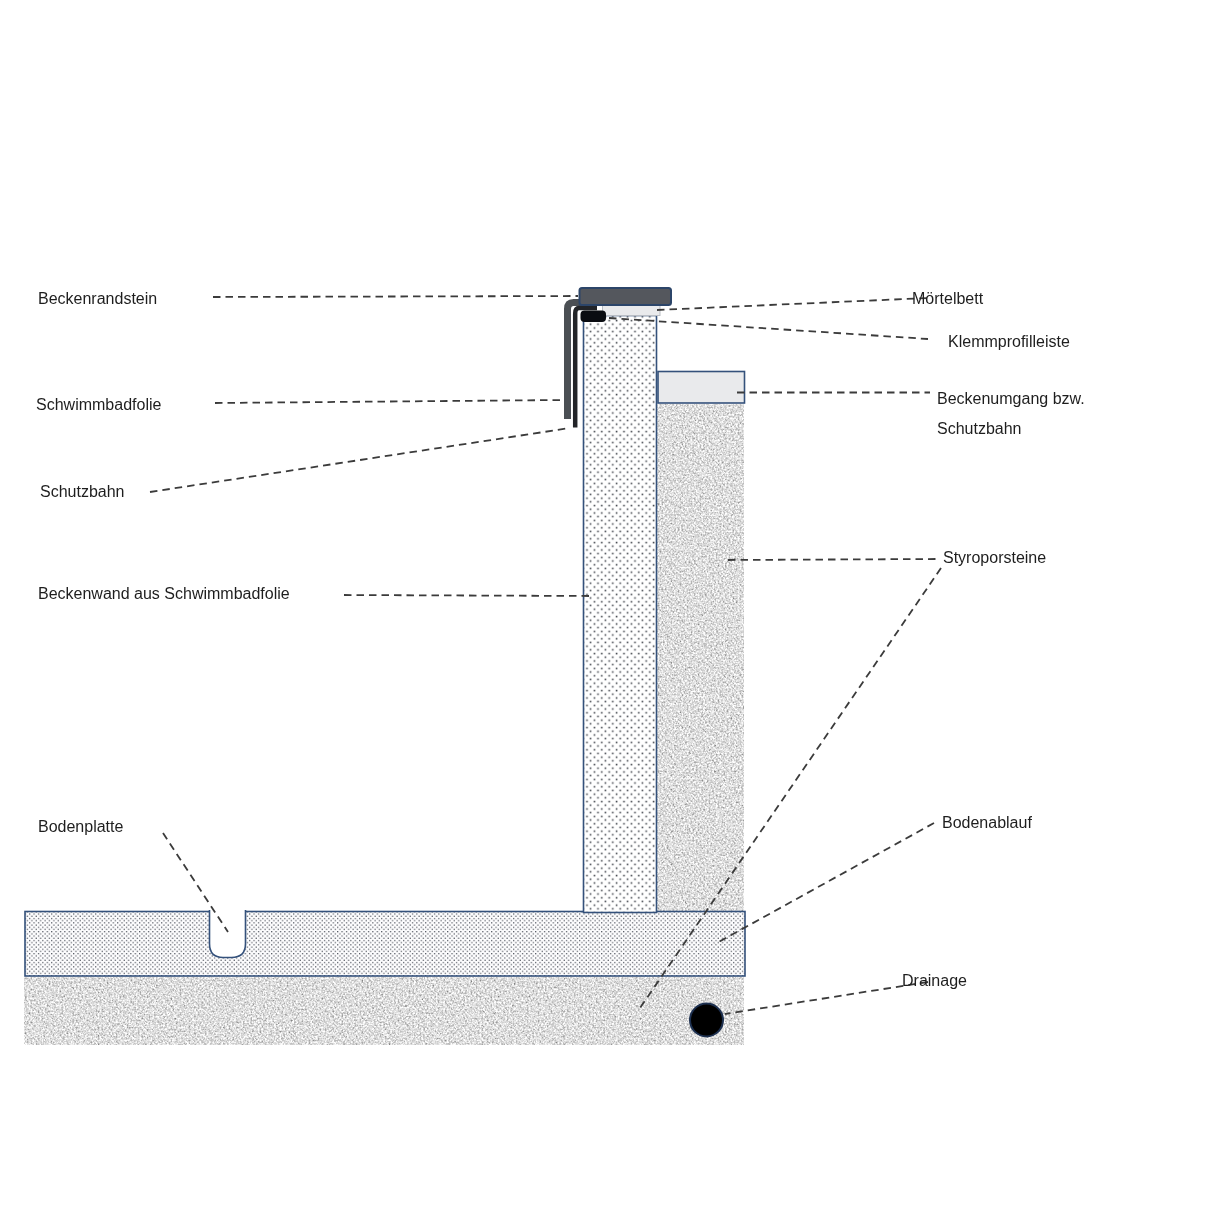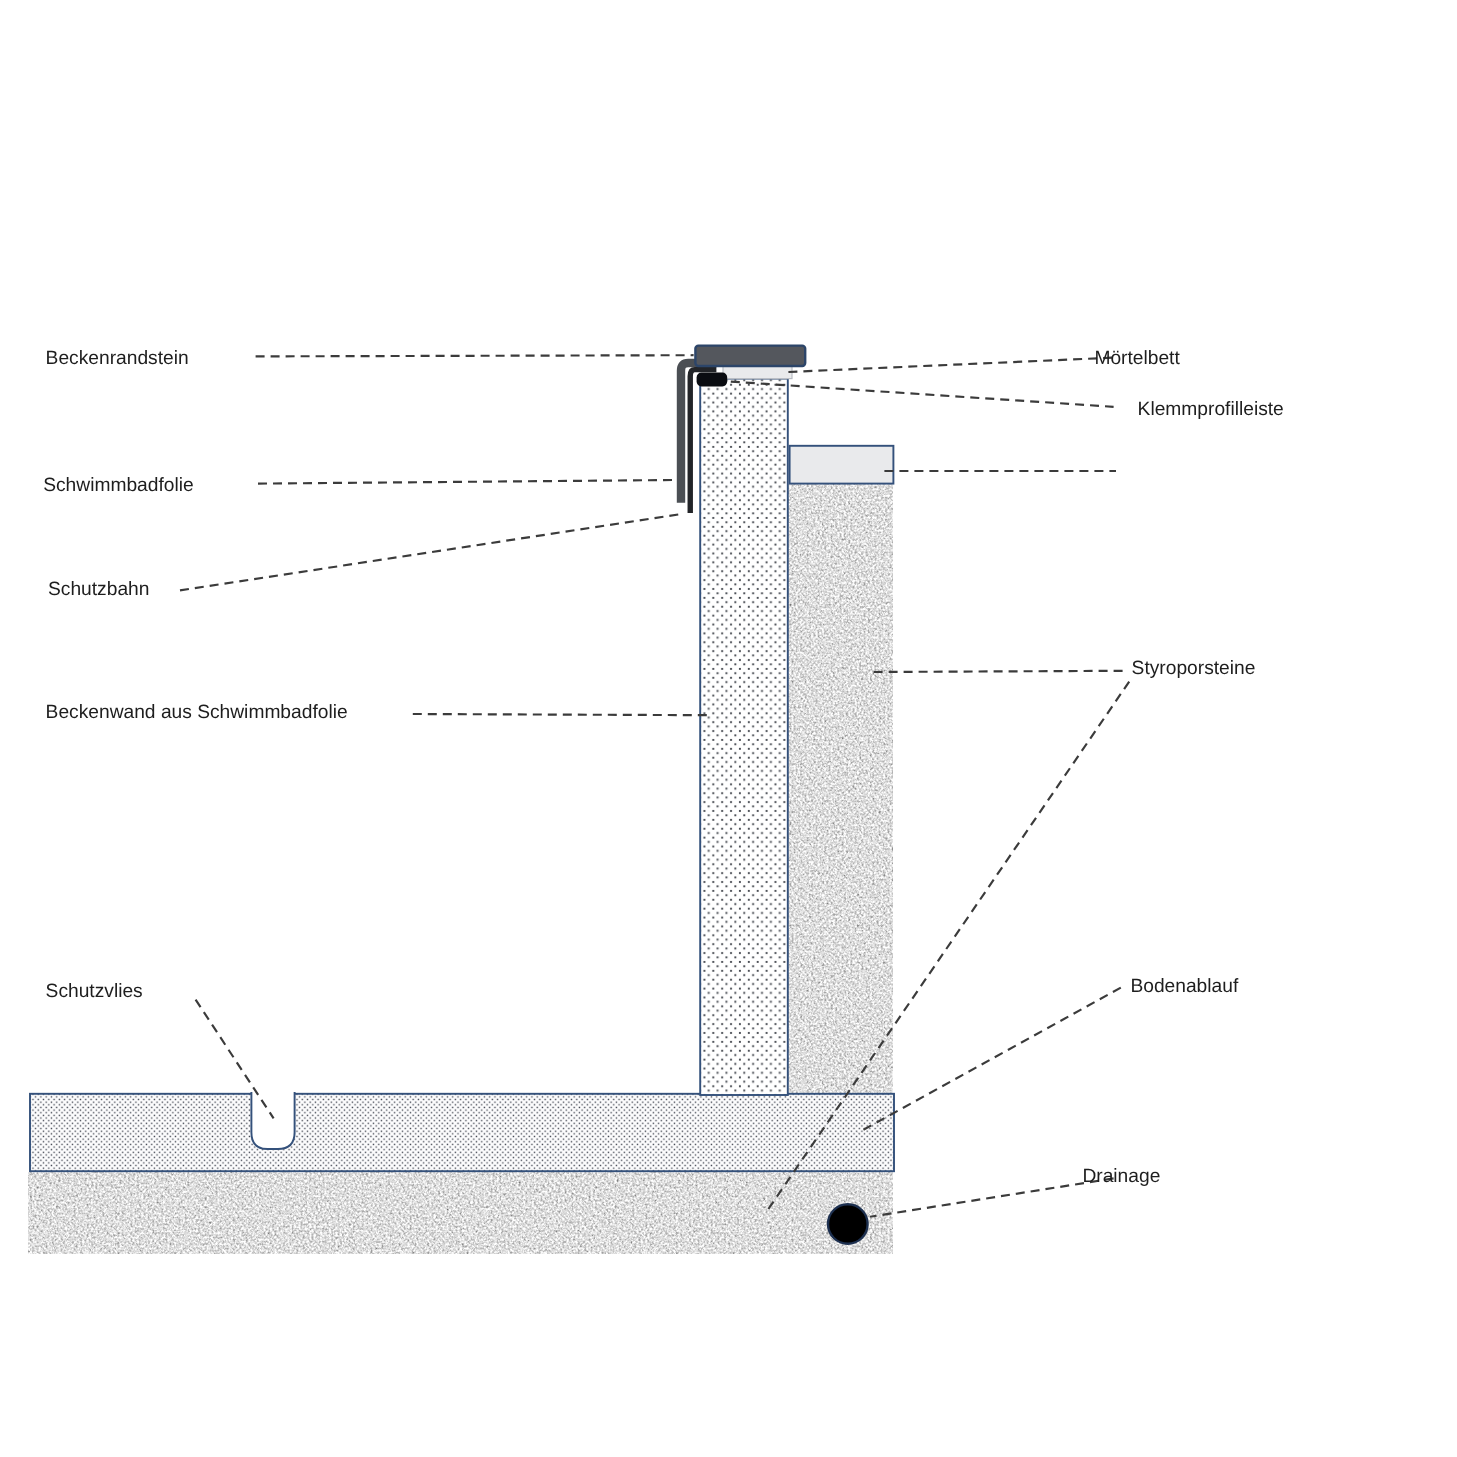"Beckenumgang bzw." div.lbl { html: none -> <div><span>Beckenumgang bzw.</span><br><span>Schutzbahn</span></div> }
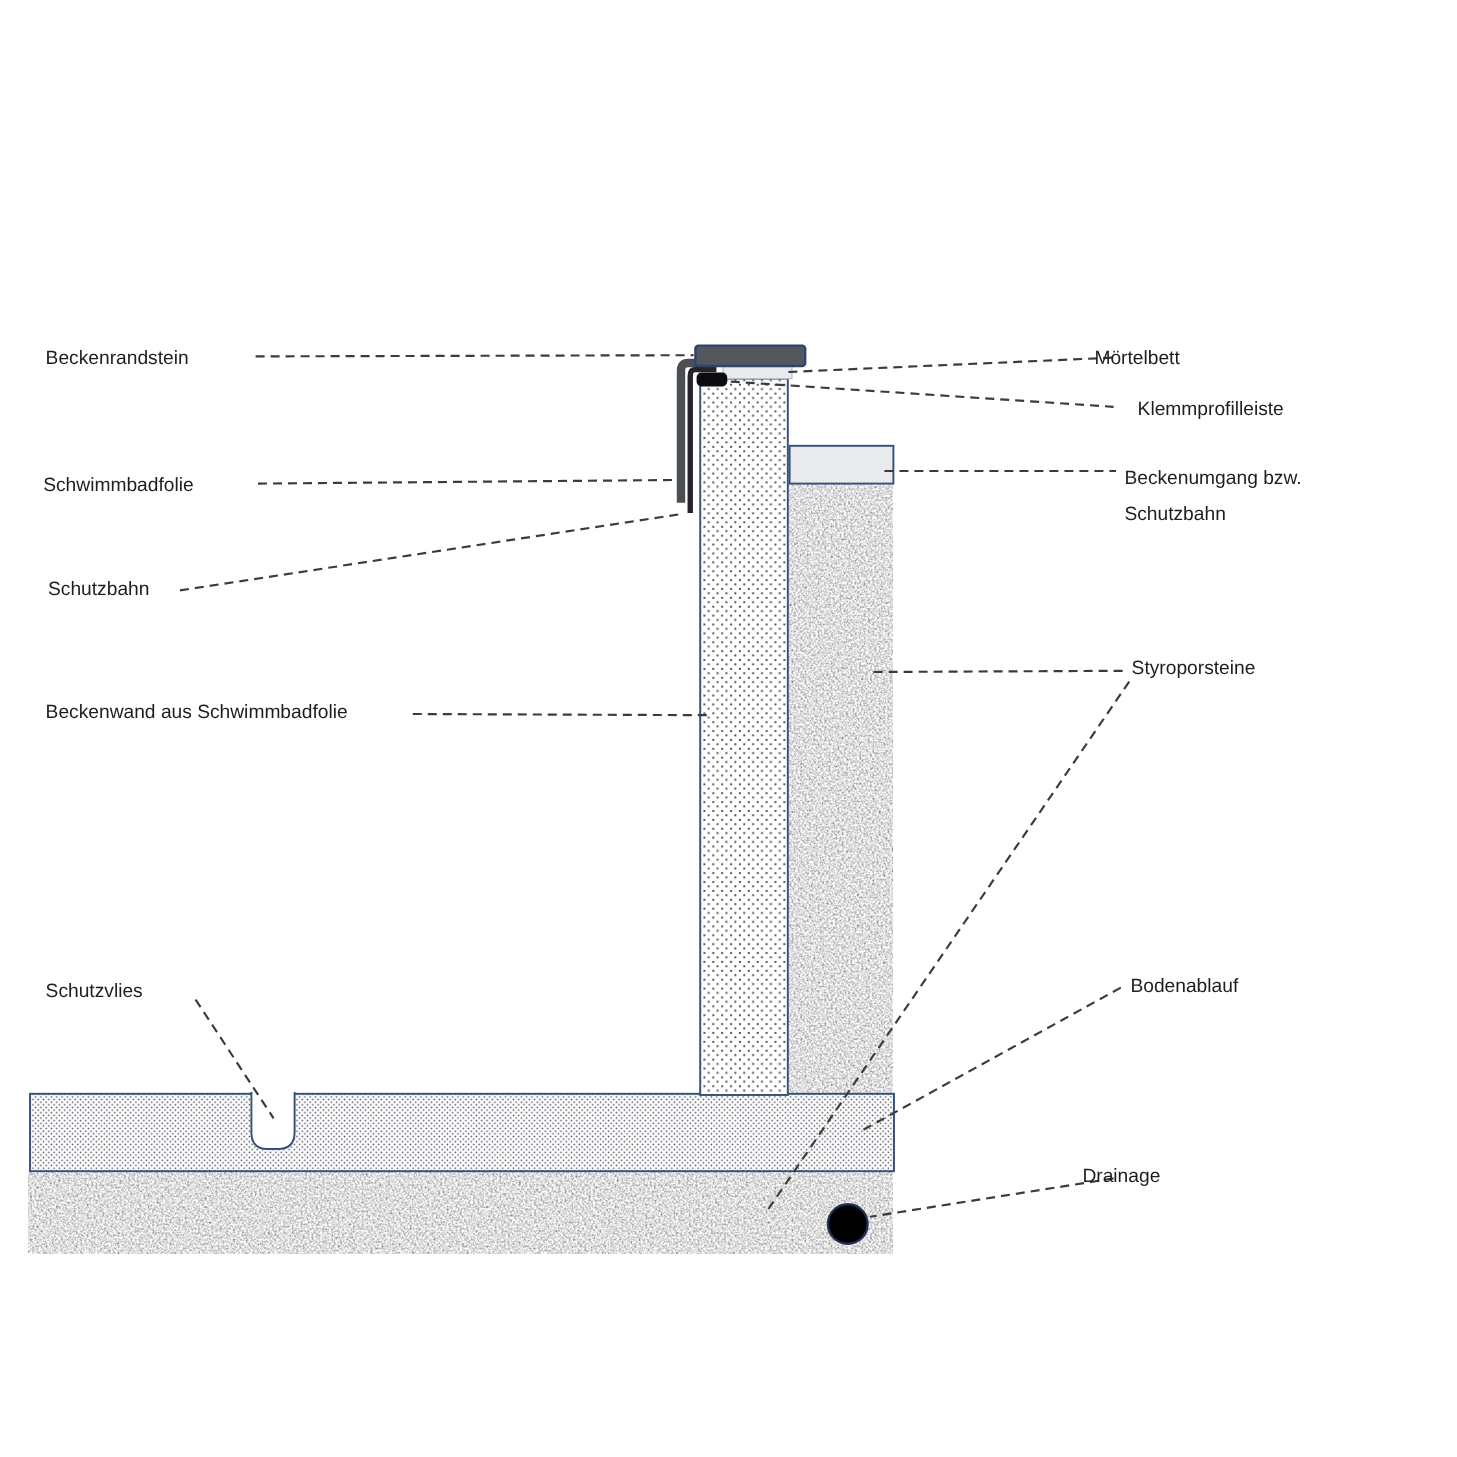"Schutzvlies" div.lbl { text: Schutzvlies -> Bodenplatte }
